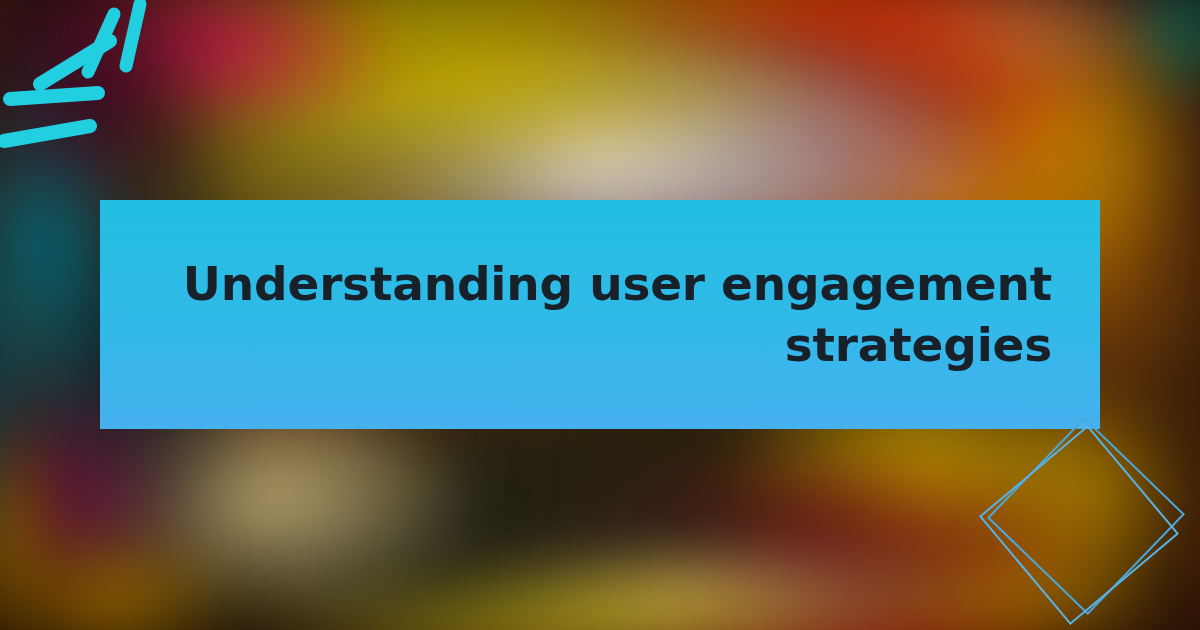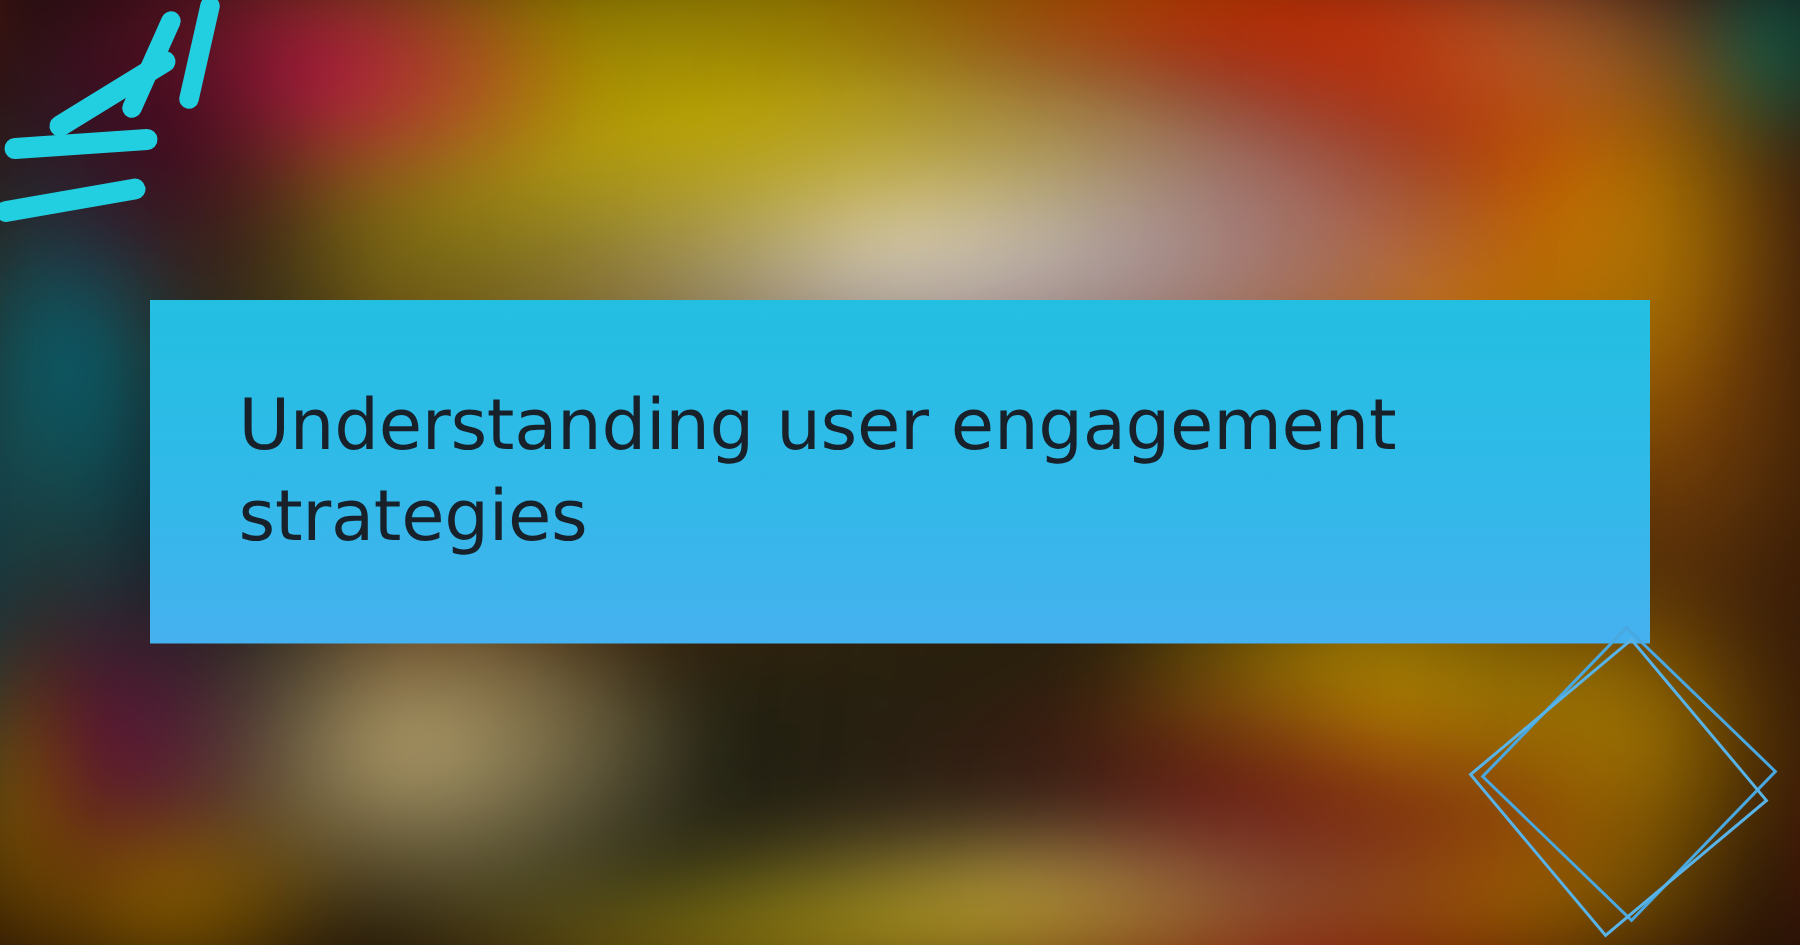"Understanding user engagement strategies" .banner-title { font-weight: 400 -> 700; margin: 15px -> 4px; text-align: left -> right }
